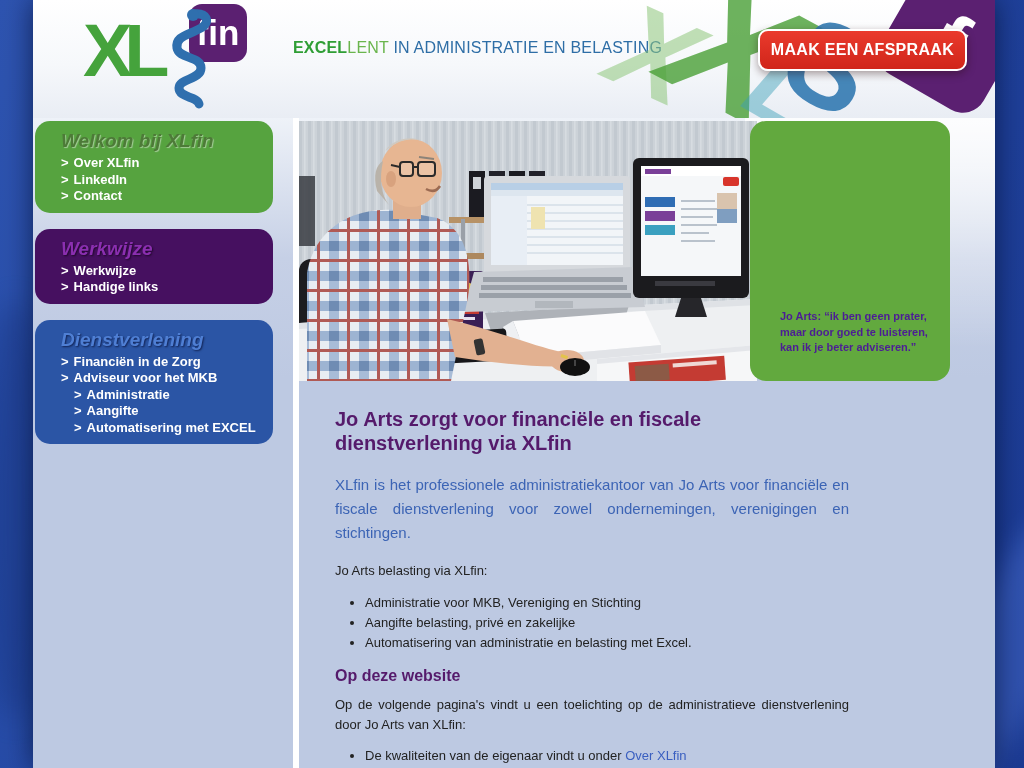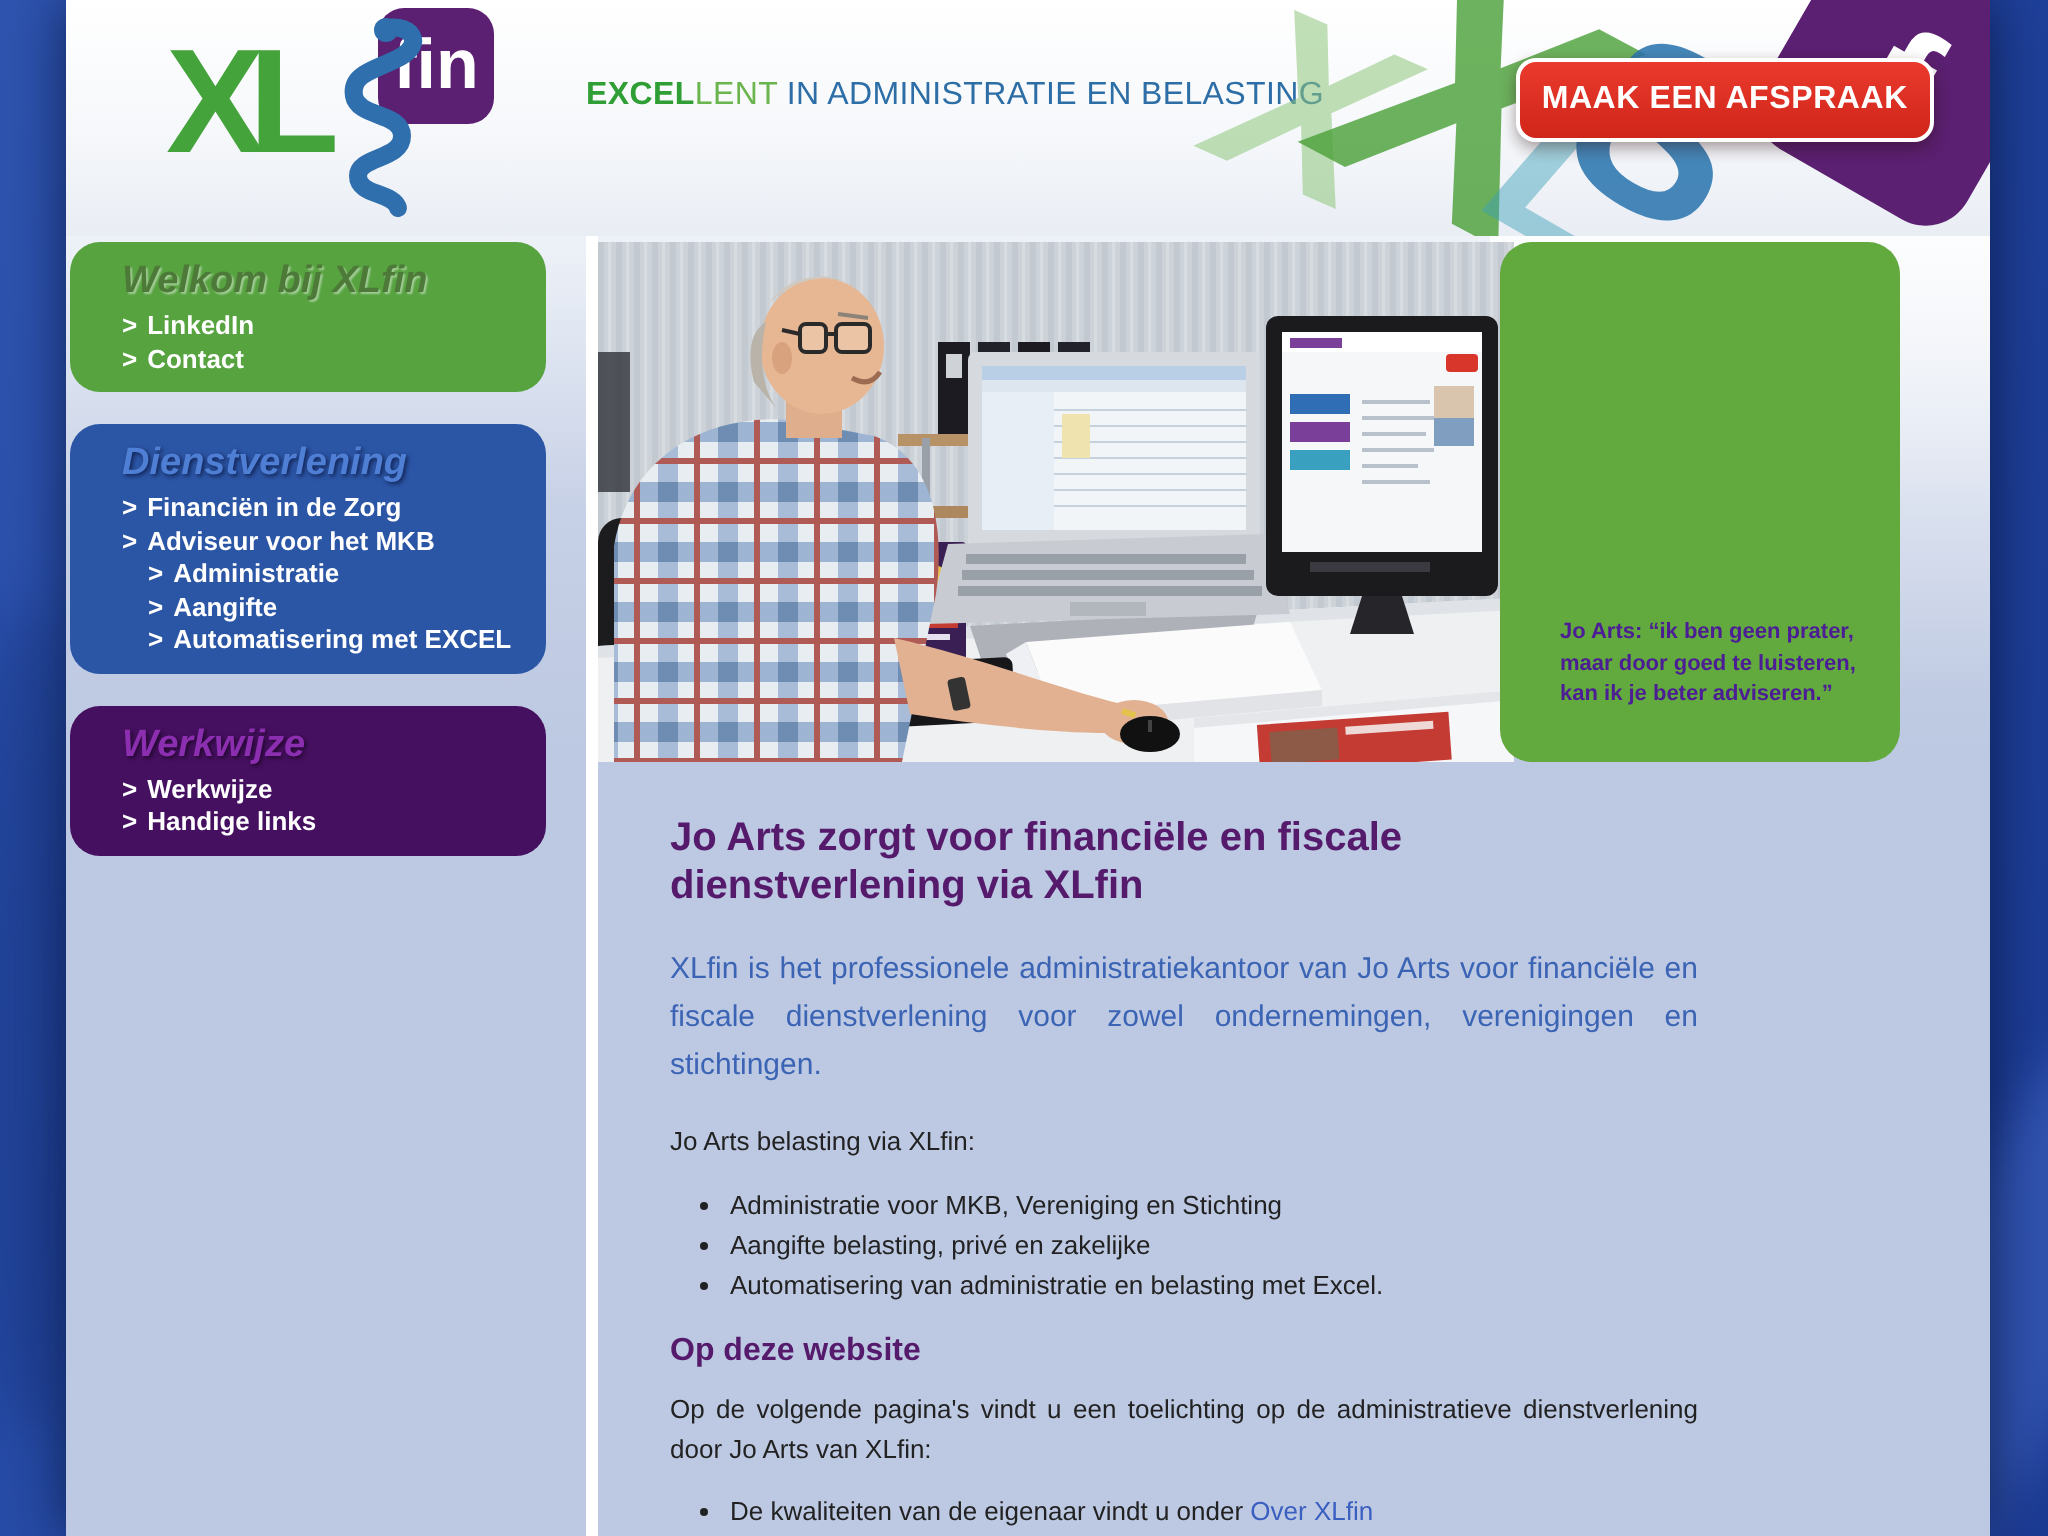"> Over XLfin" a.menu-item { html: none -> <a><span>&gt;</span><span>Over XLfin</span></a> }
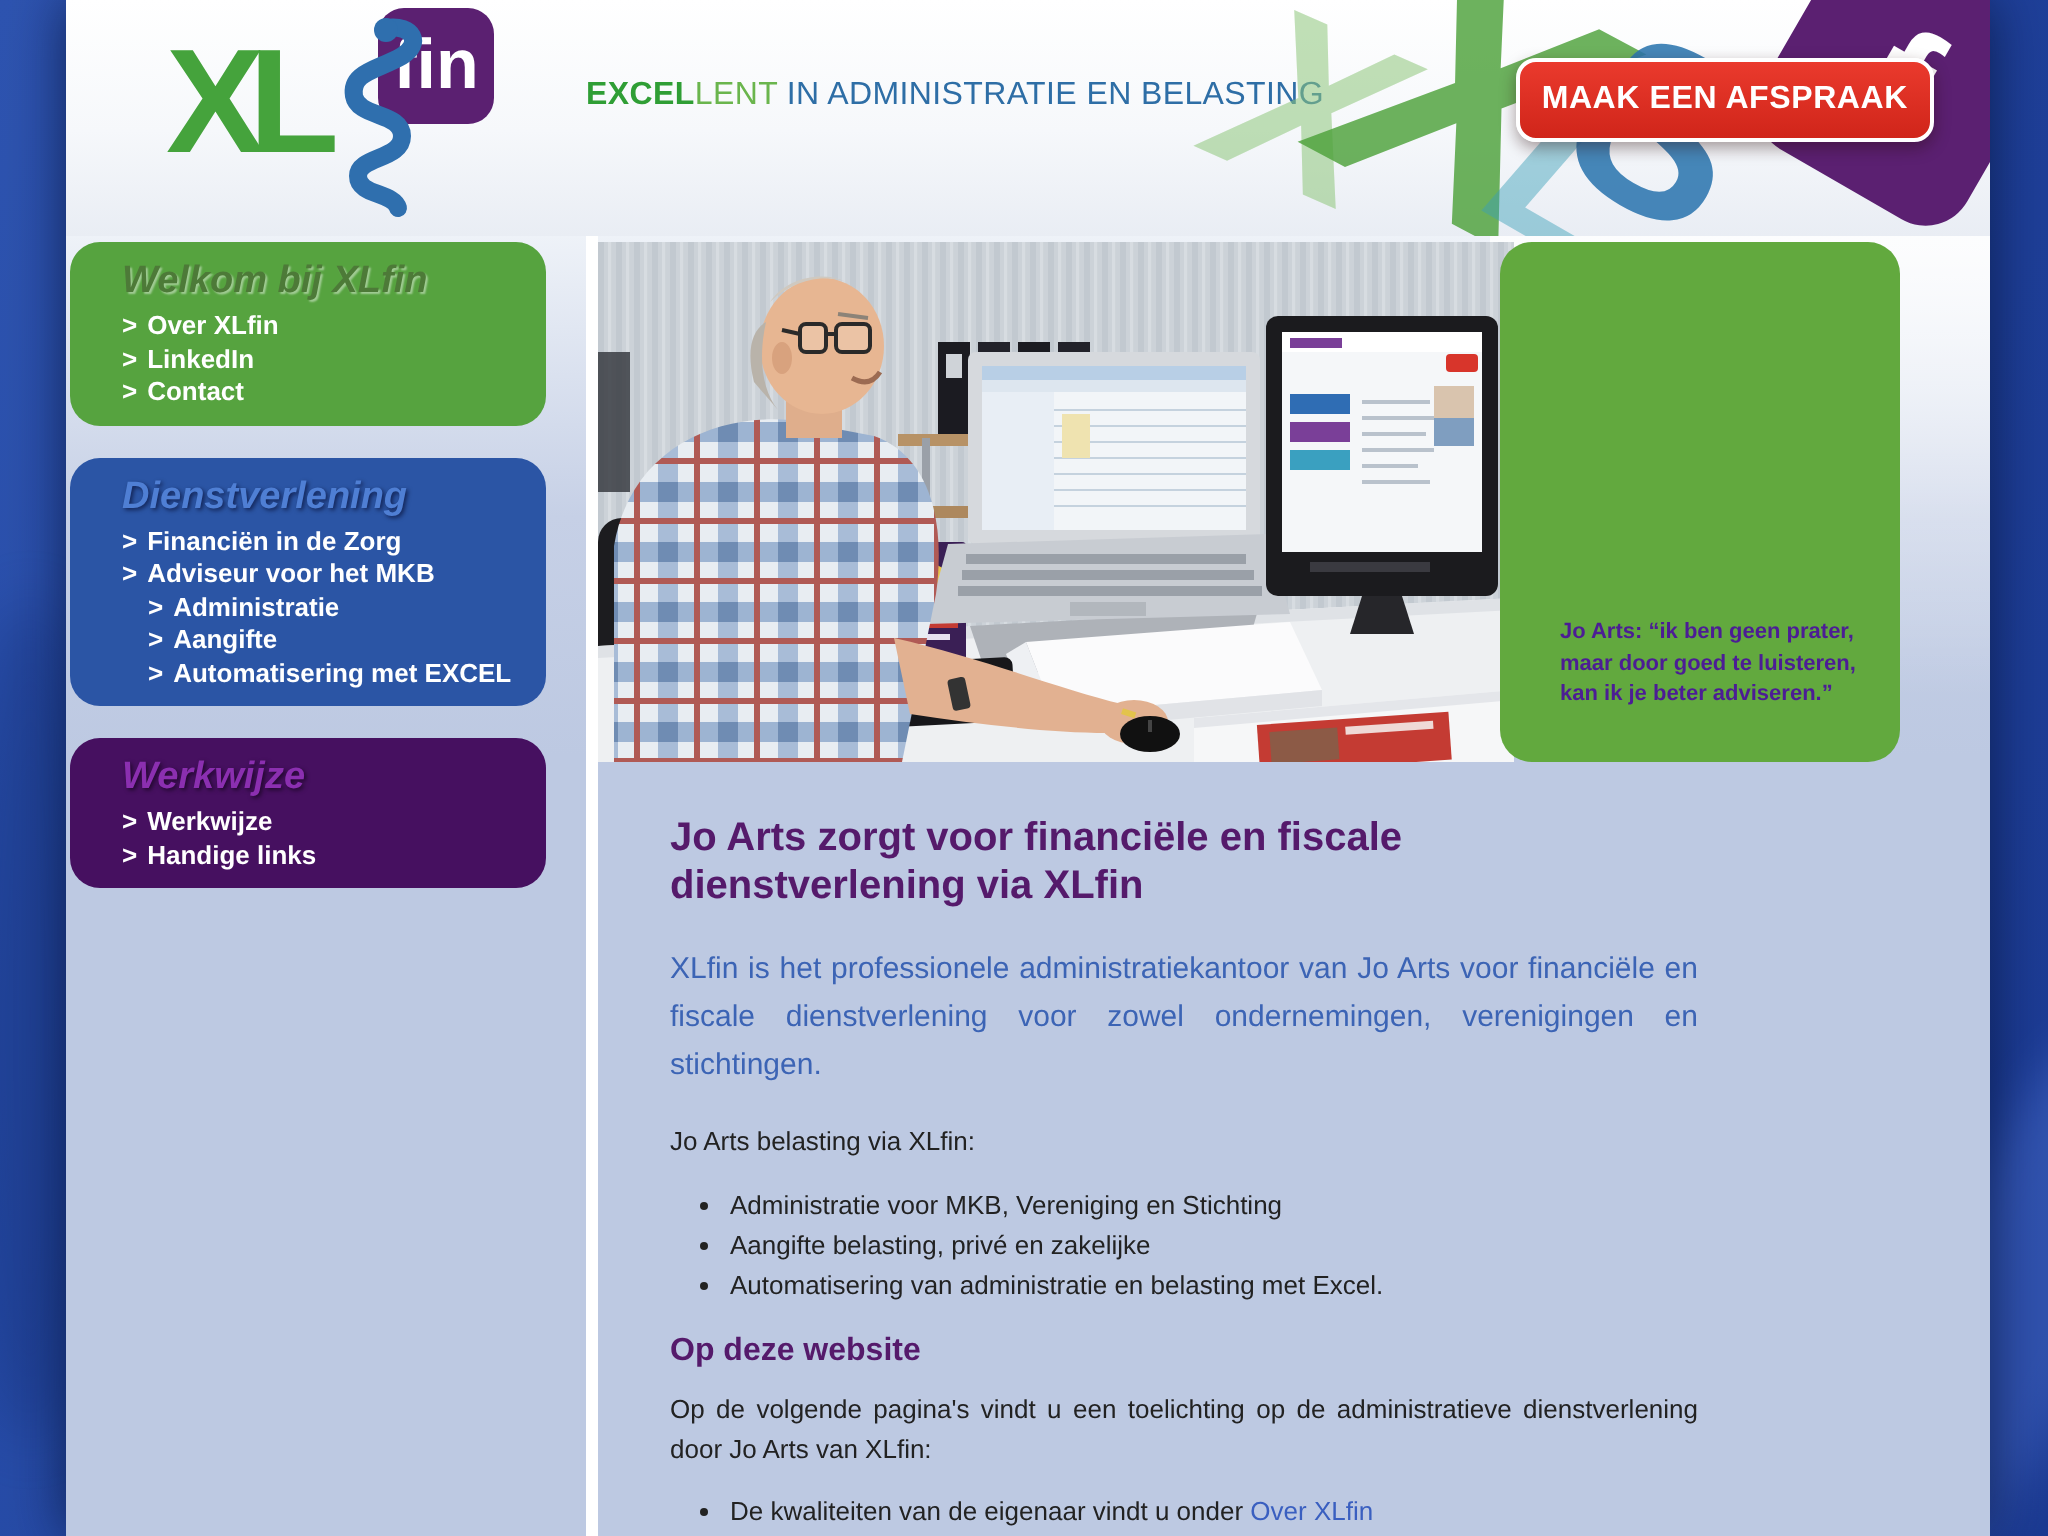"Dienstverlening" div.menu-box { order: before "Werkwijze" -> after "Werkwijze" }
